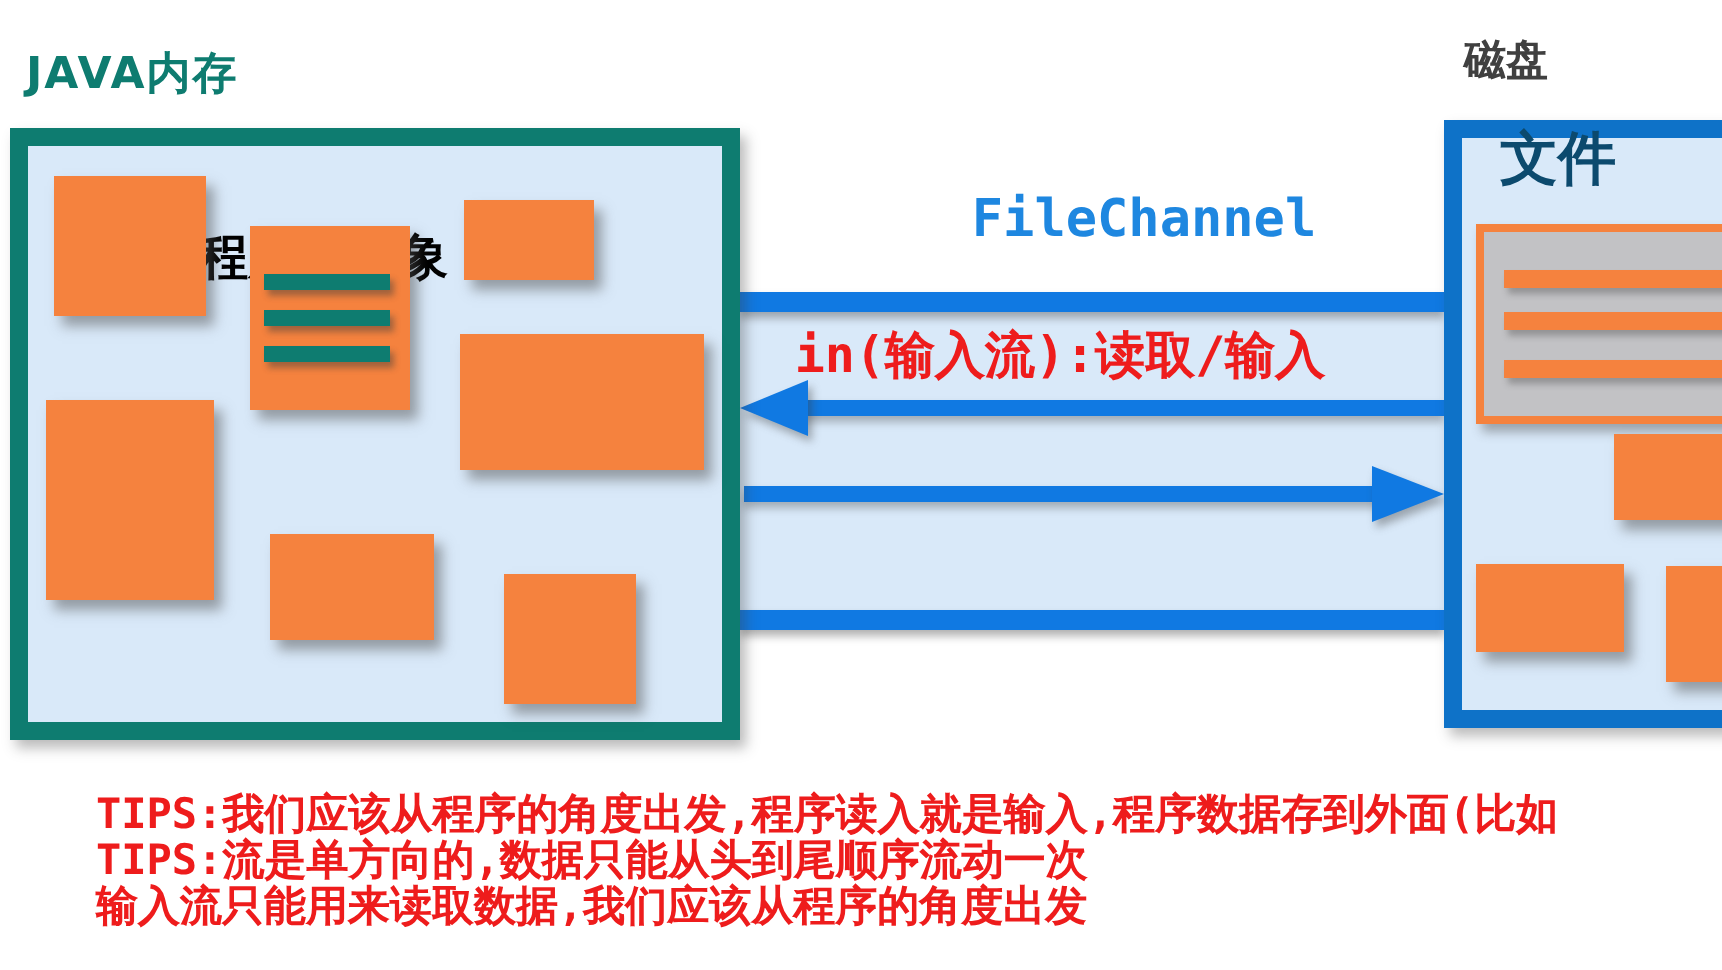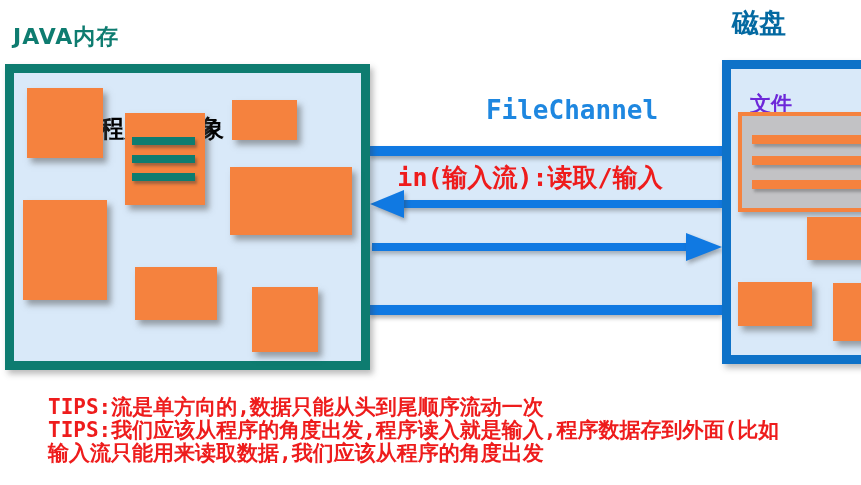"磁盘" #disk-title { color: #0369a1 -> #404040; font-size: 27px -> 21px; top: 5px -> 16px }
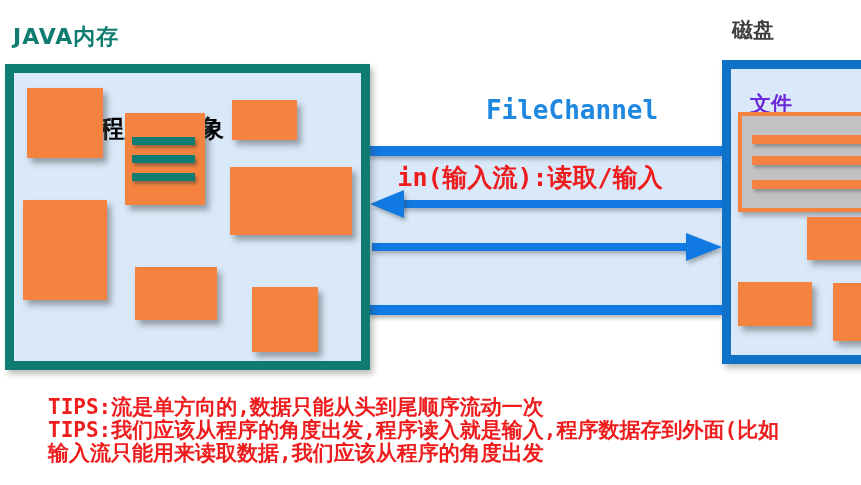"文件" #file-label { color: #6d28d9 -> #0c4a6e; font-size: 21px -> 29px; top: 90px -> 60px }
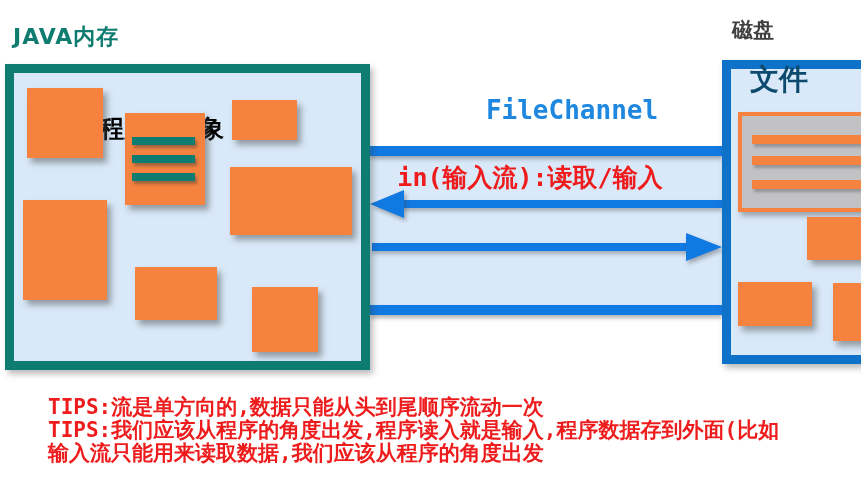"TIPS:流是单方向的,数据只能从头到尾顺序流动一次" div { order: before "TIPS:我们应该从程序的角度出发,程序读入就是输入,程序数据存到外面(比如" -> after "TIPS:我们应该从程序的角度出发,程序读入就是输入,程序数据存到外面(比如" }
